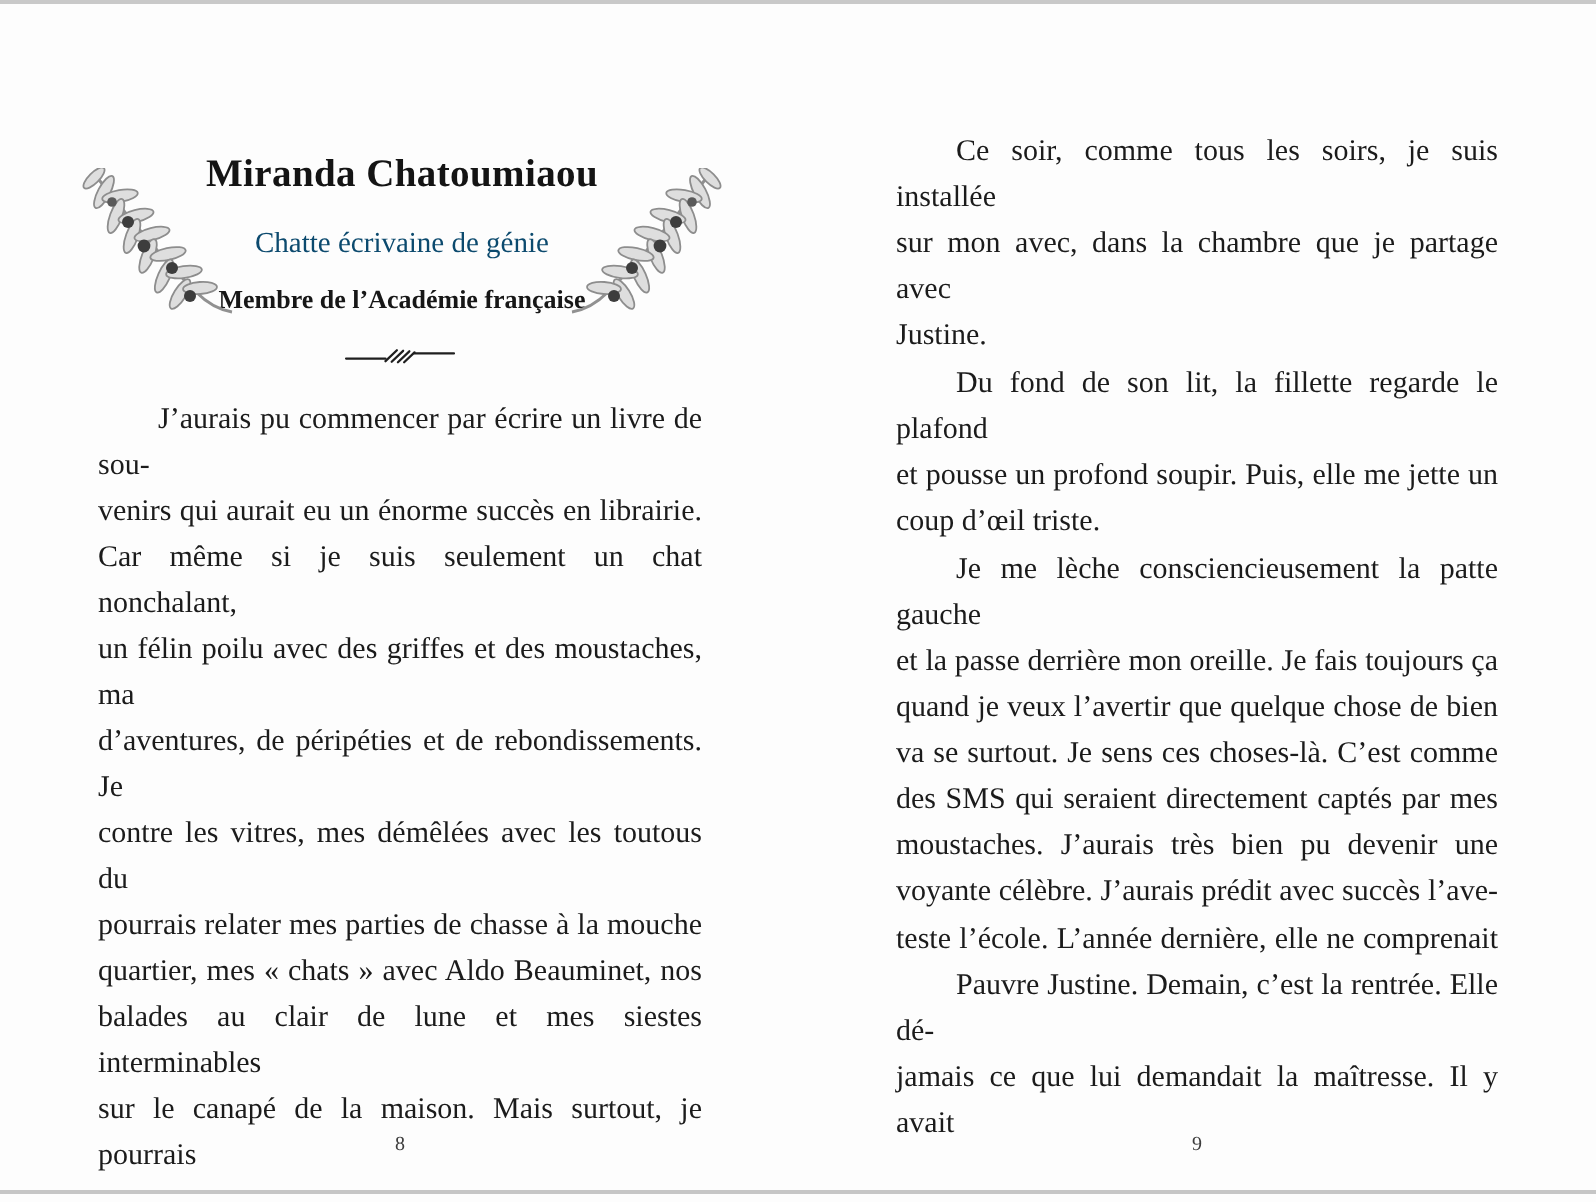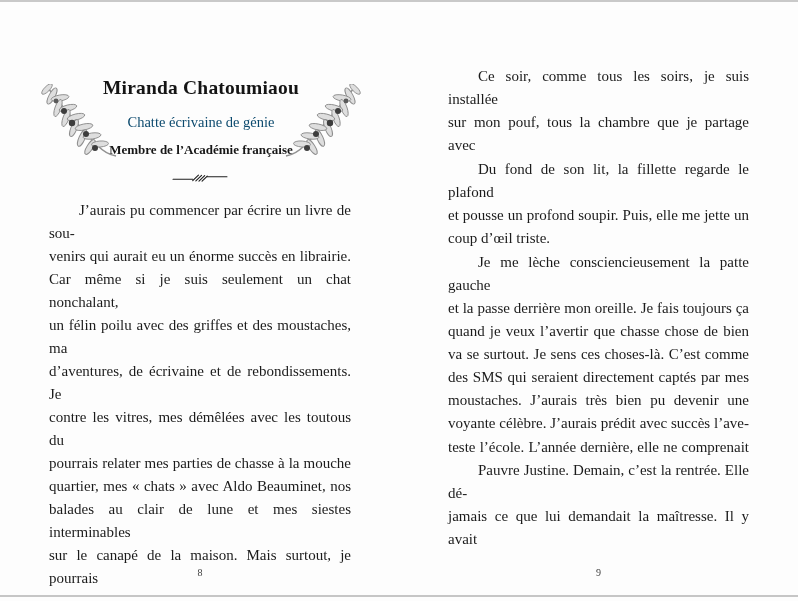"sur mon pouf, tous la" div.line { text: pouf, tous -> avec, dans }
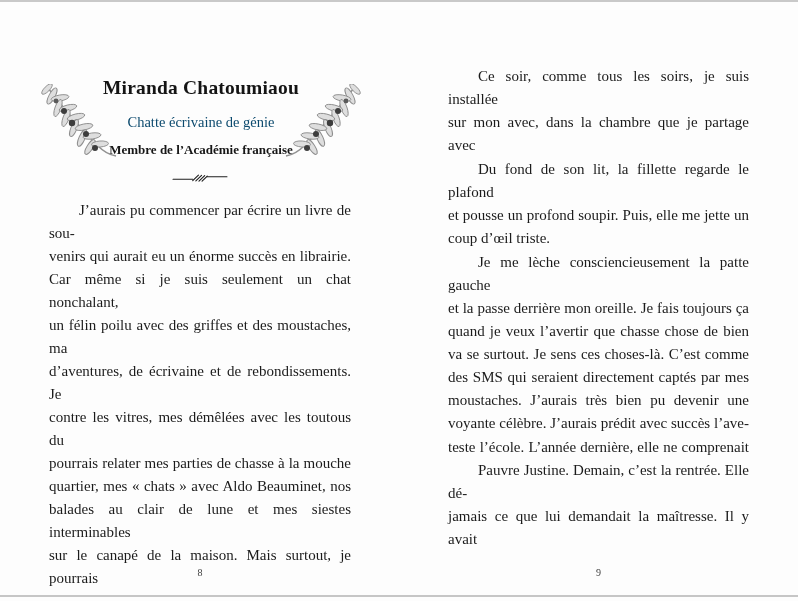"Justine." div.line { html: none -> <div>Justine.</div> }
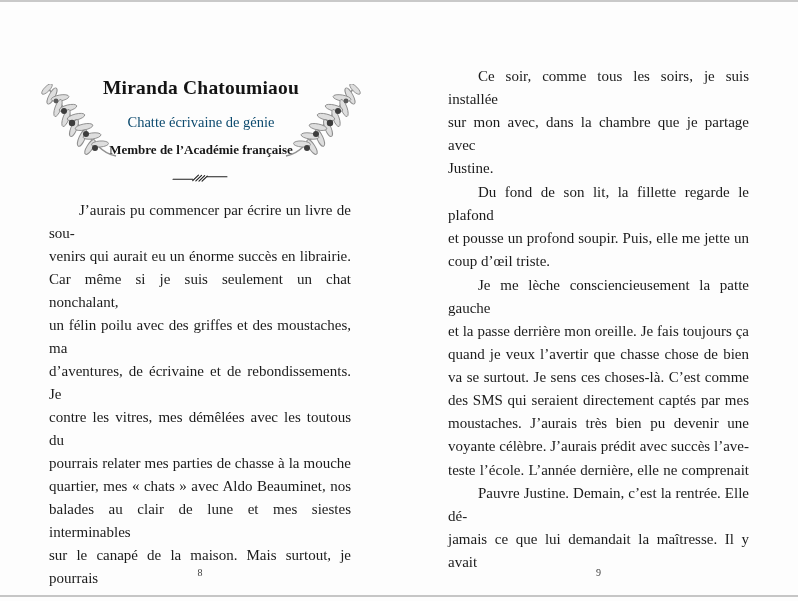"quand je veux l’avertir que" div.line { text: chasse -> quelque }
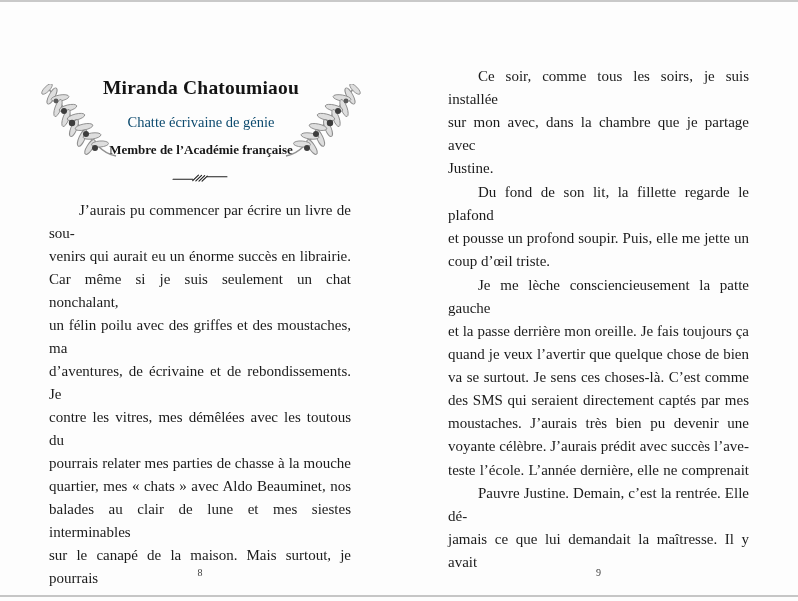"d’aventures, de écrivaine et de" div.line { text: écrivaine -> péripéties }
